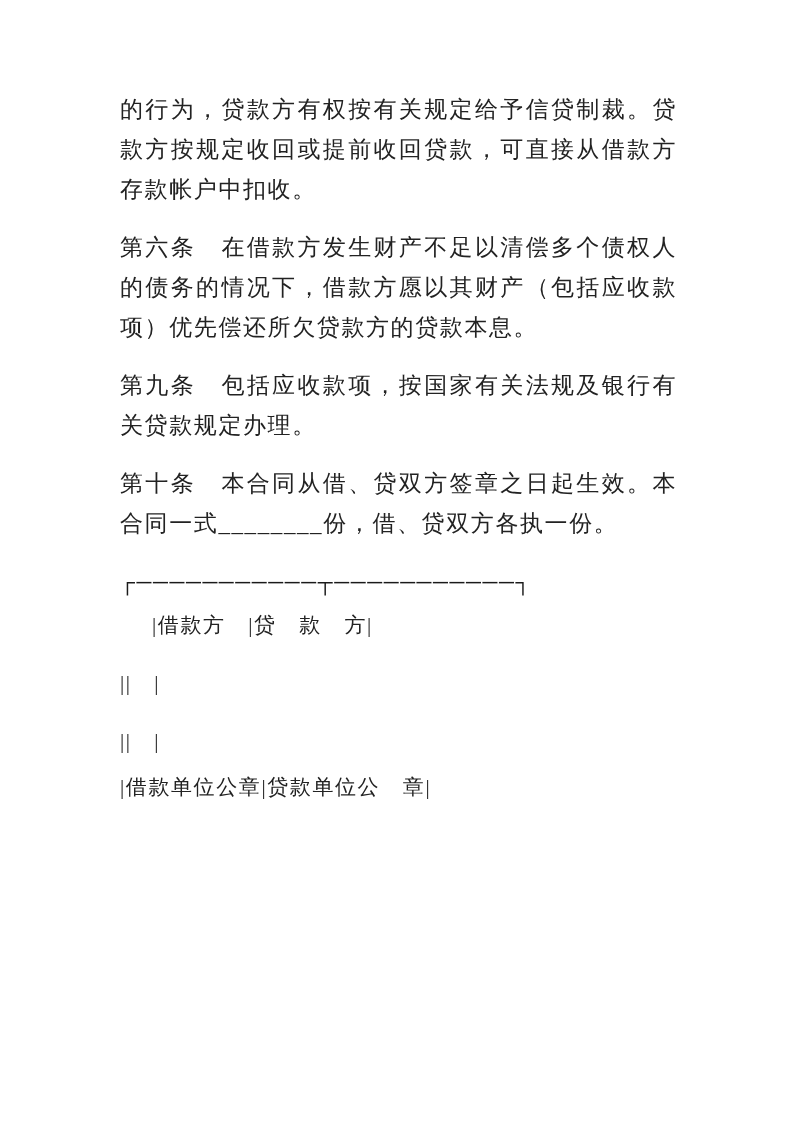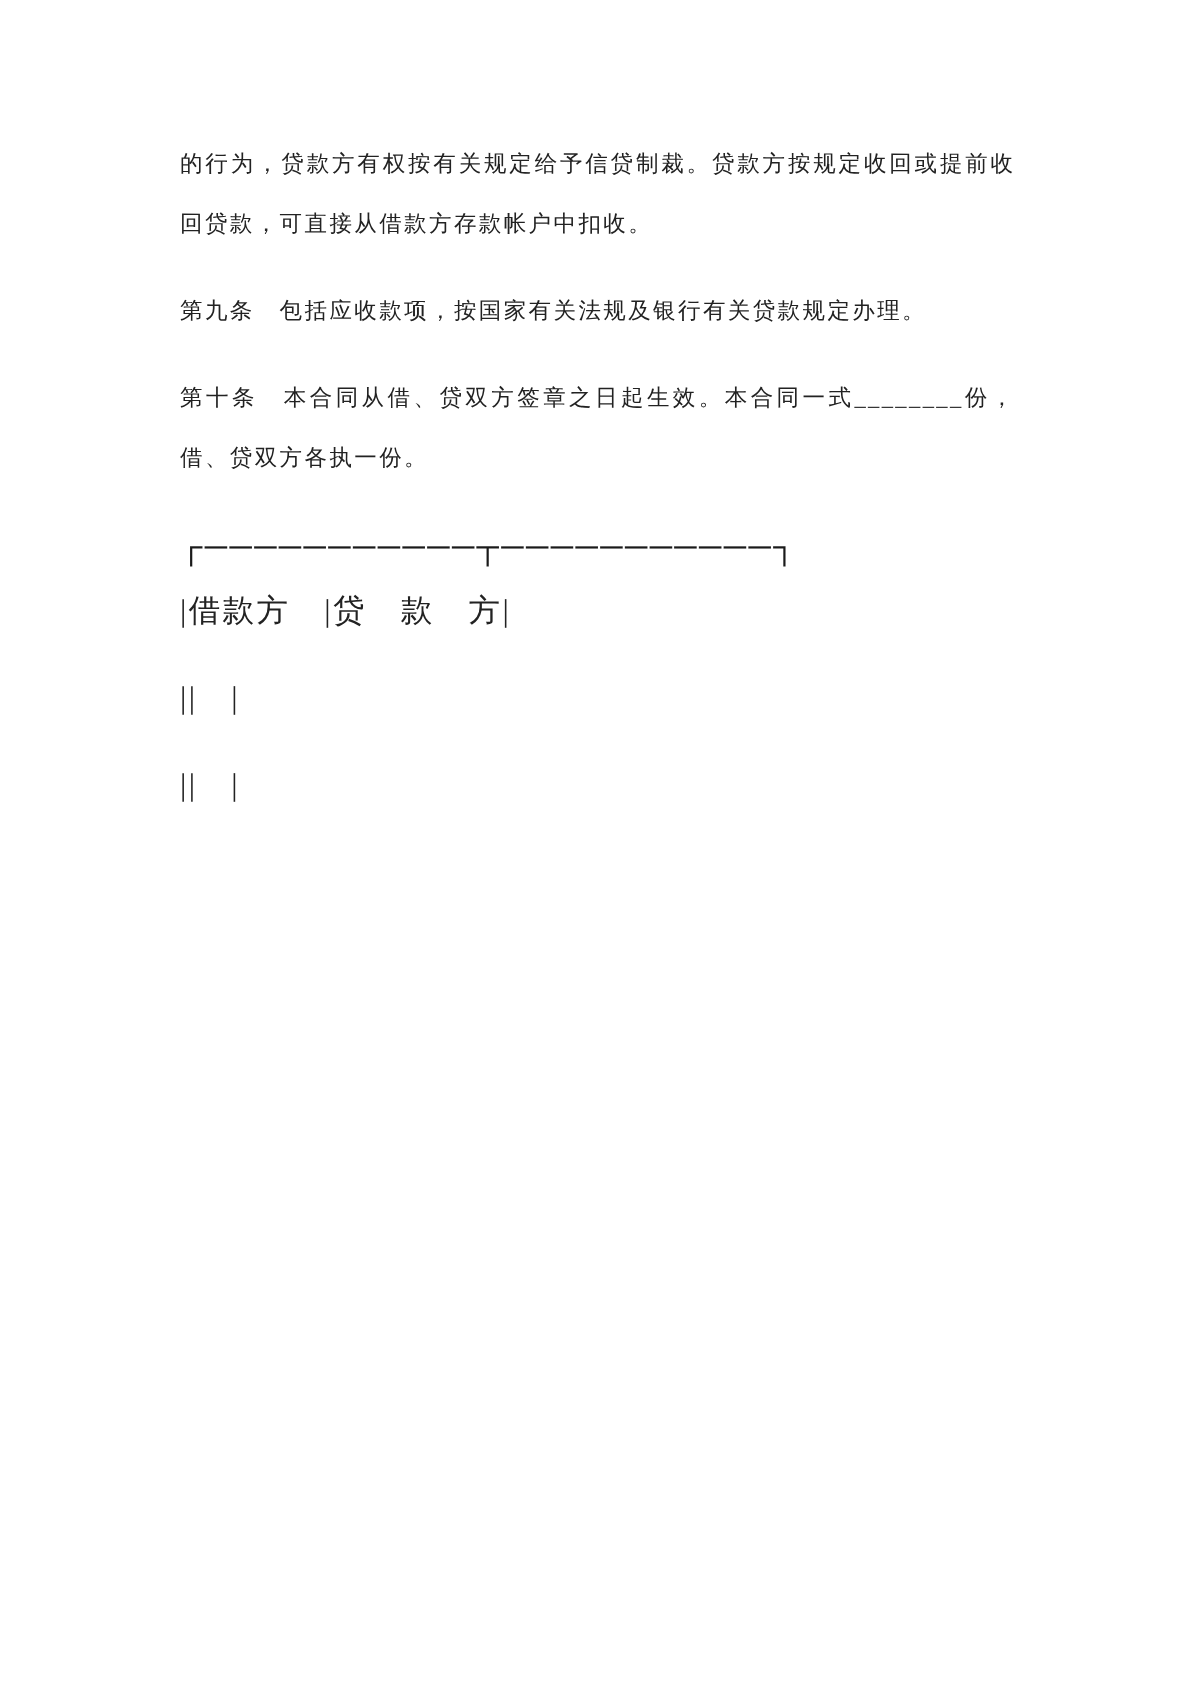"的行为，贷款方有权按有关规定给予信贷制裁。贷款方按规定收回或提前收回贷款，可直接" .para { font-size: 15px -> 23px }
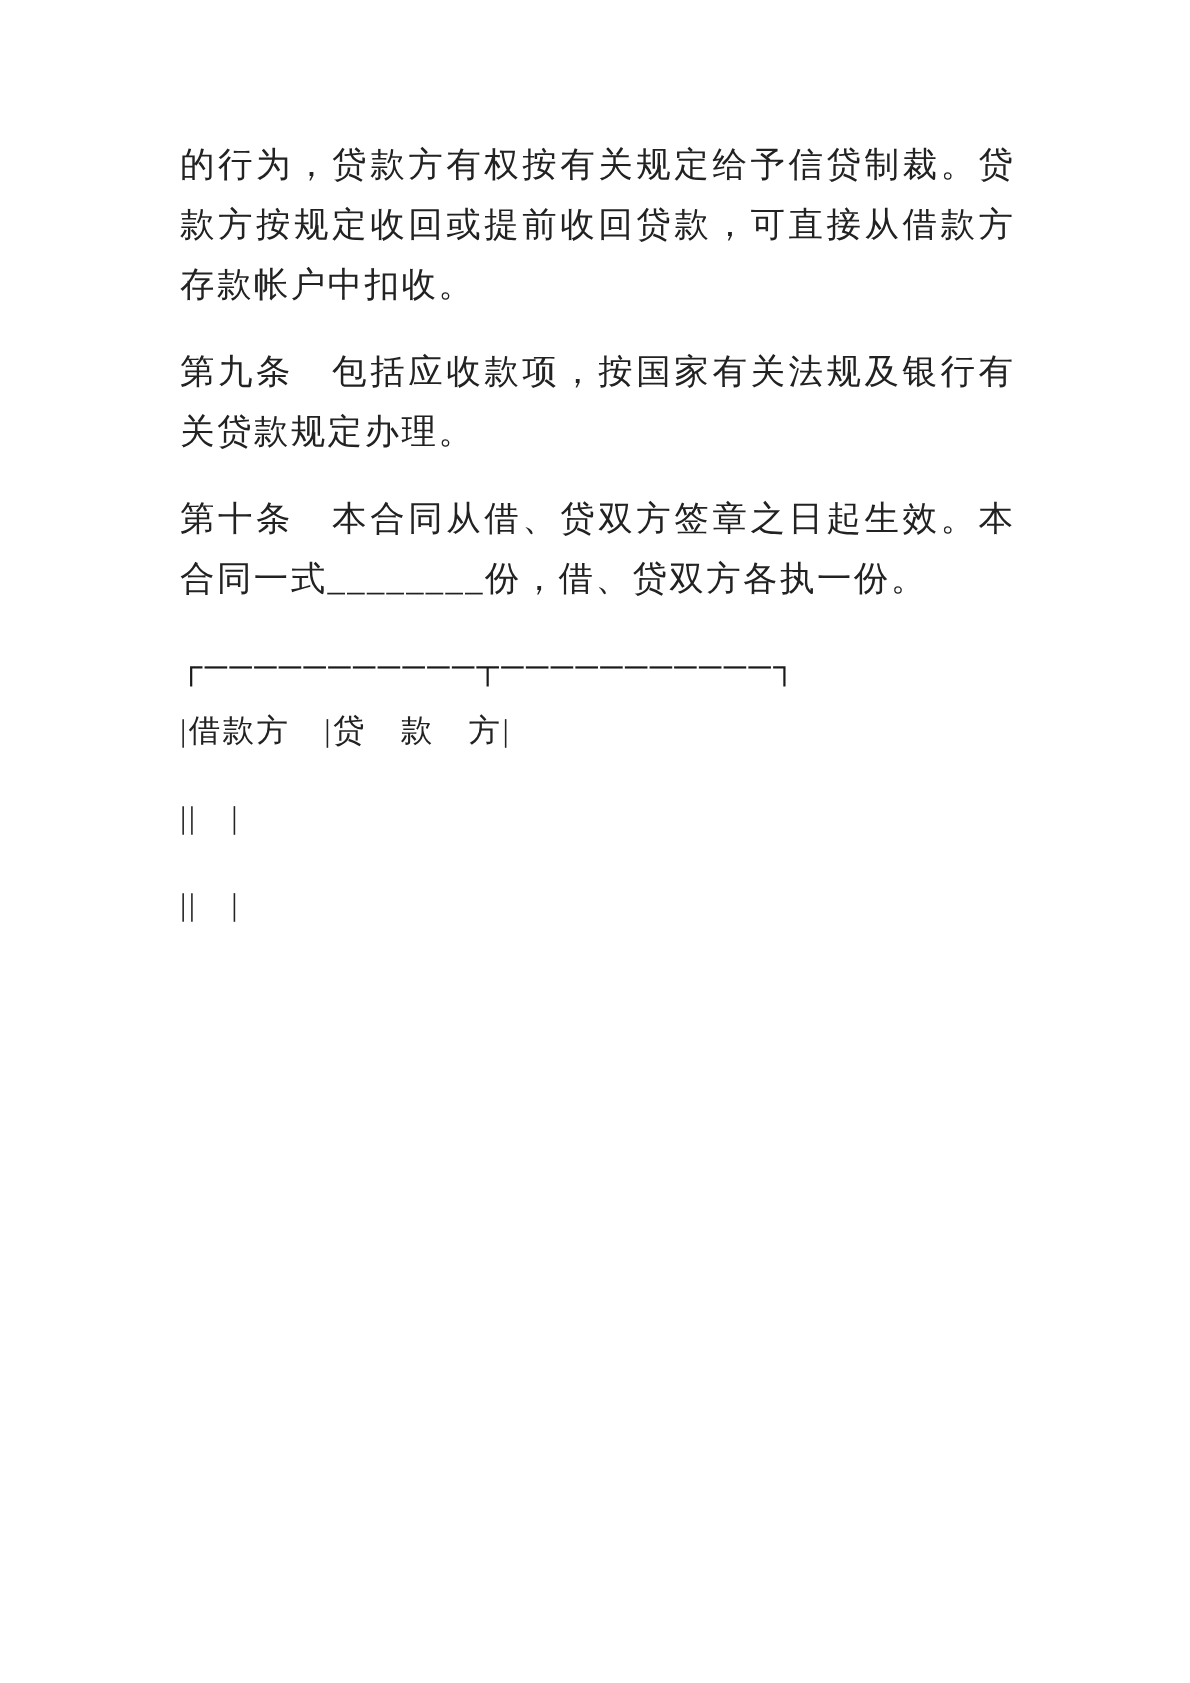"第六条" p.para { html: none -> <p>第六条 在借款方发生财产不足以清偿多个债权人的债务的情况下，借款方愿以其财产（包括应收款项）优先偿还所欠贷款方的贷款本息。</p> }
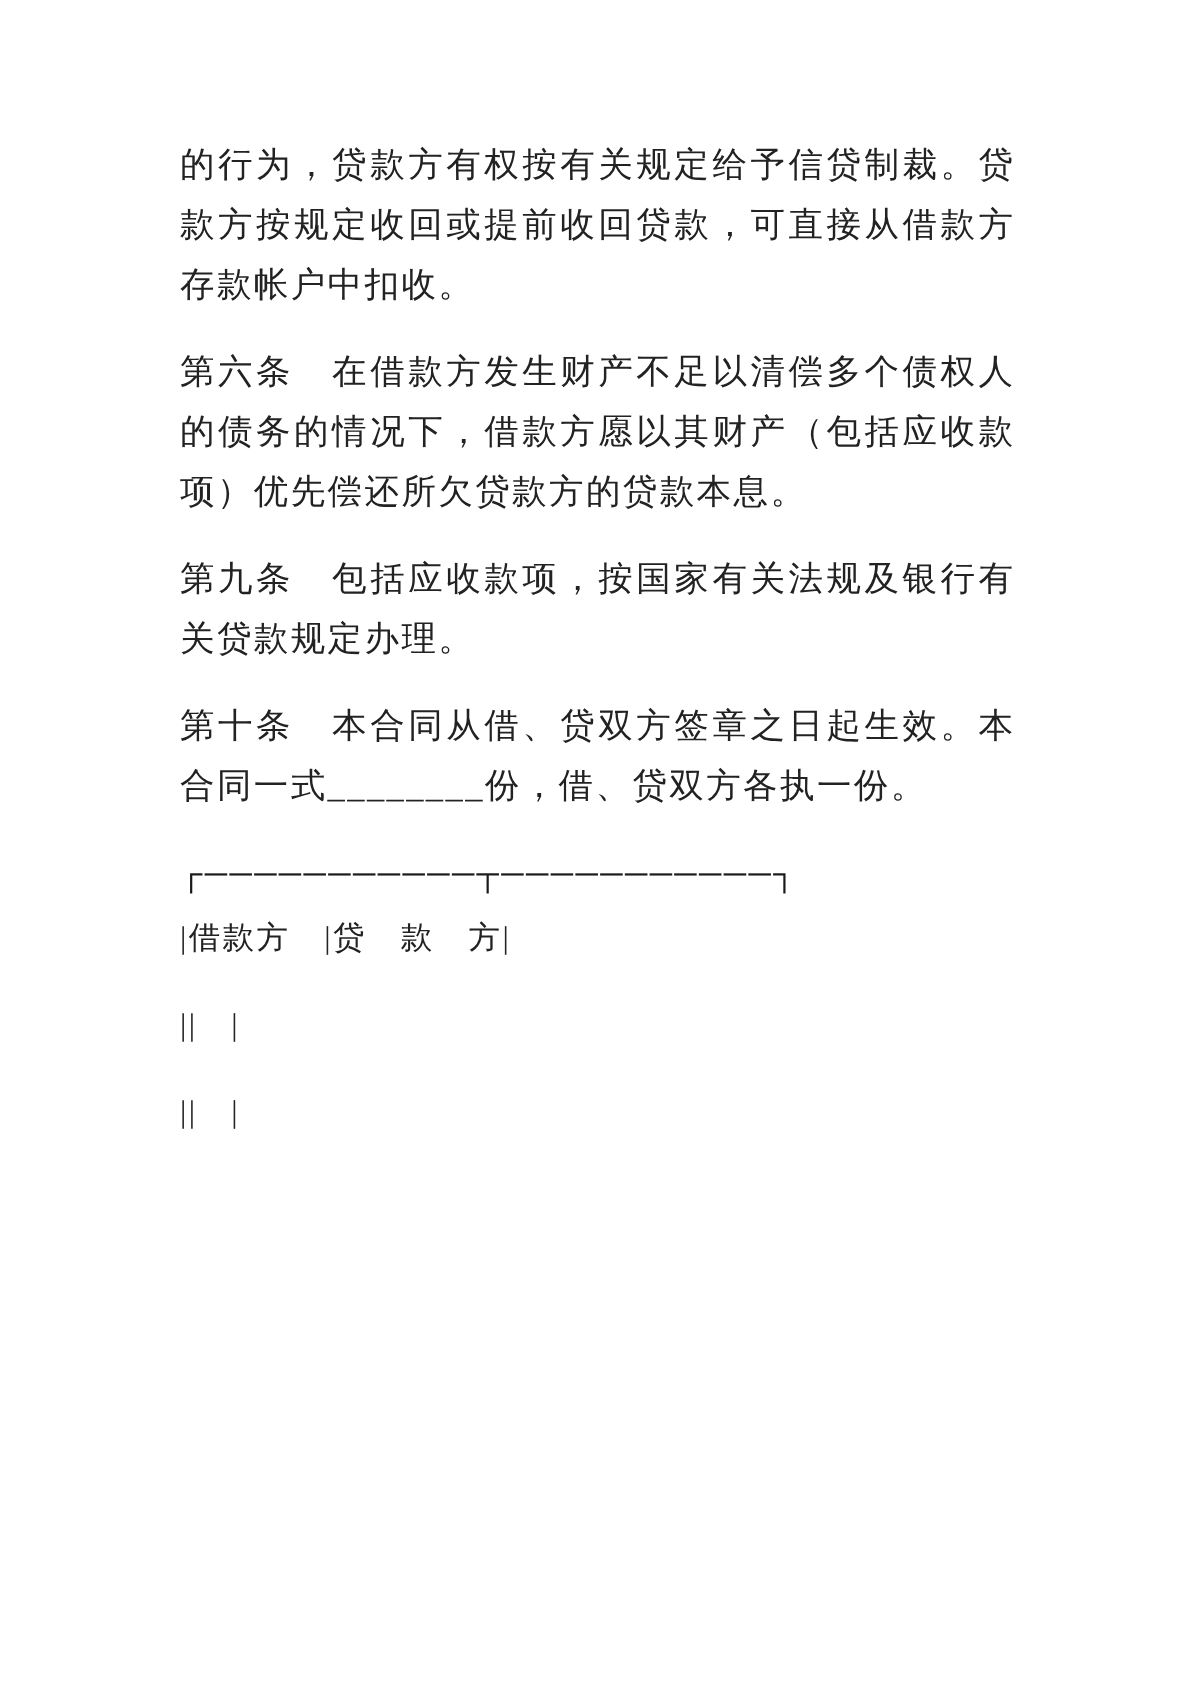"|借款方 |贷 款 方|" .sig-header { margin-left: none -> 32px }
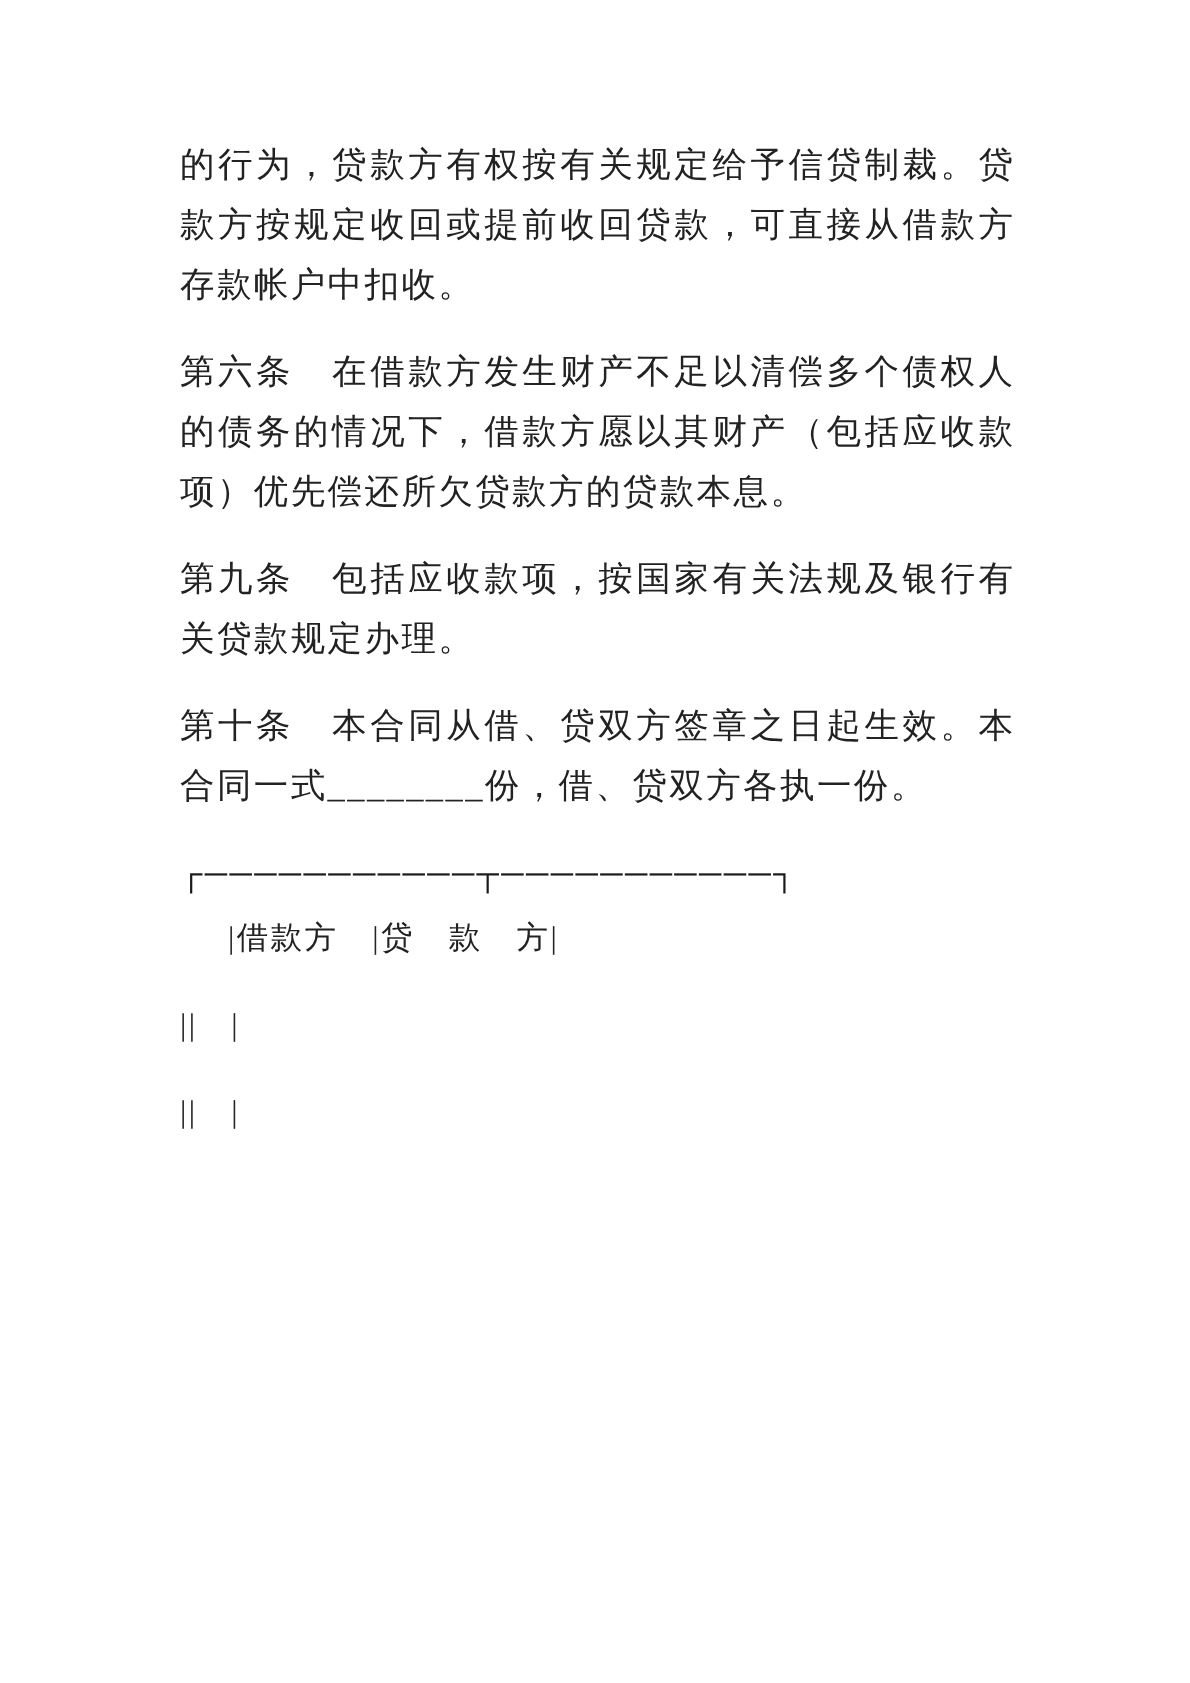"|借款单位公章|贷款单位公 章|" p.sig-line { html: none -> <p>|借款单位公章|贷款单位公 章|</p> }
